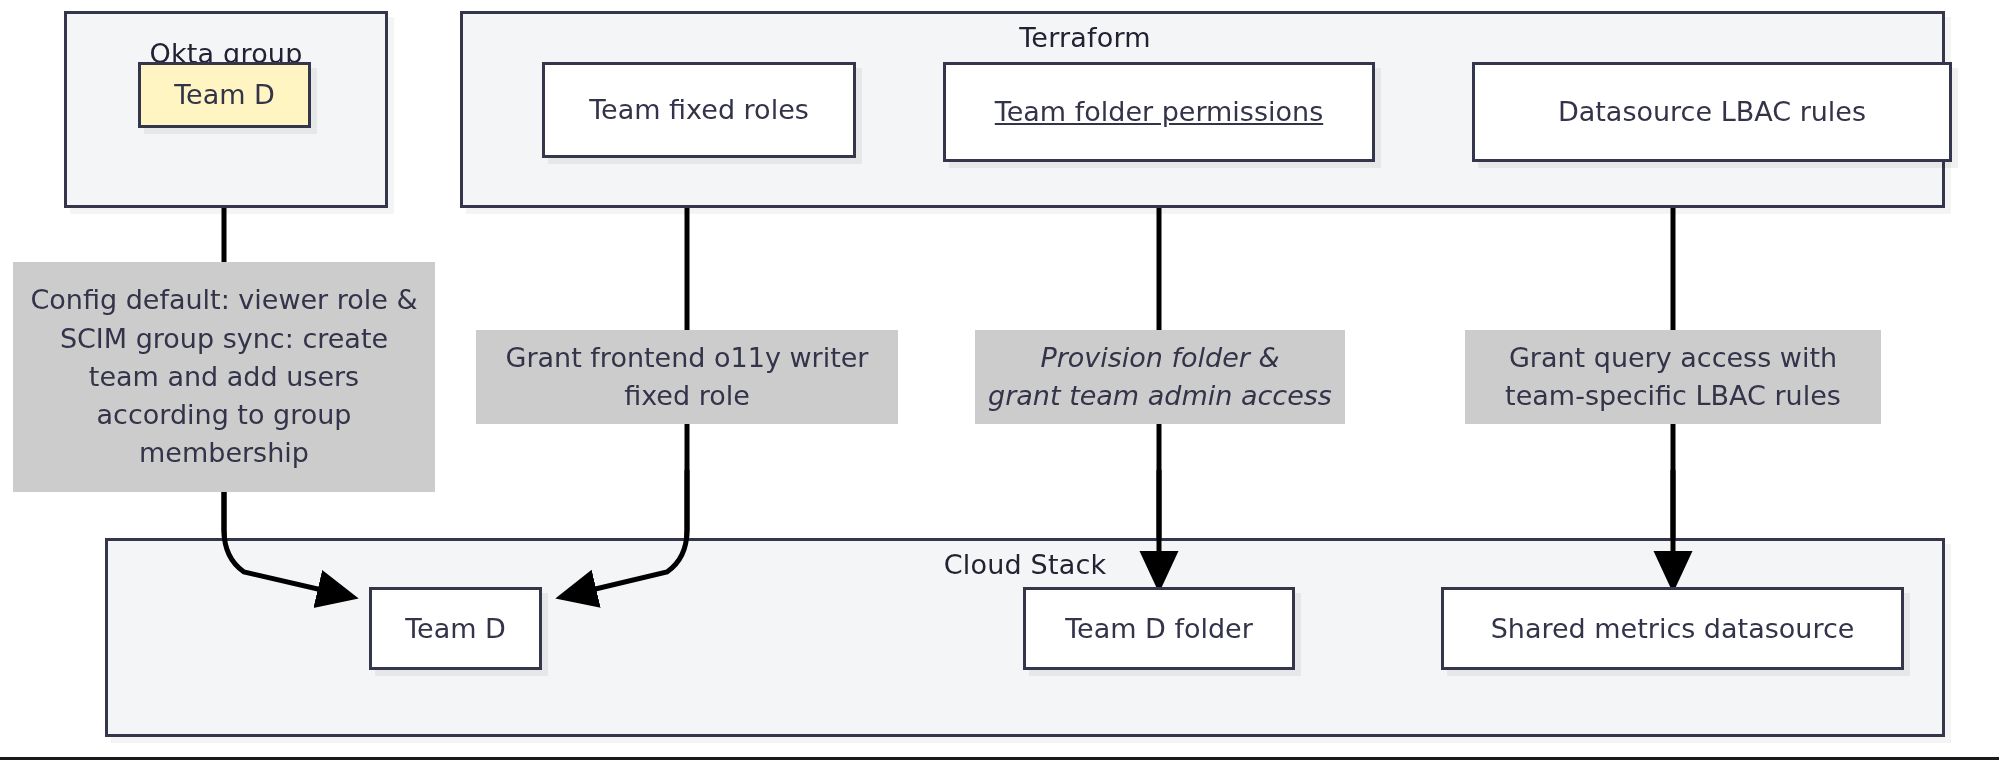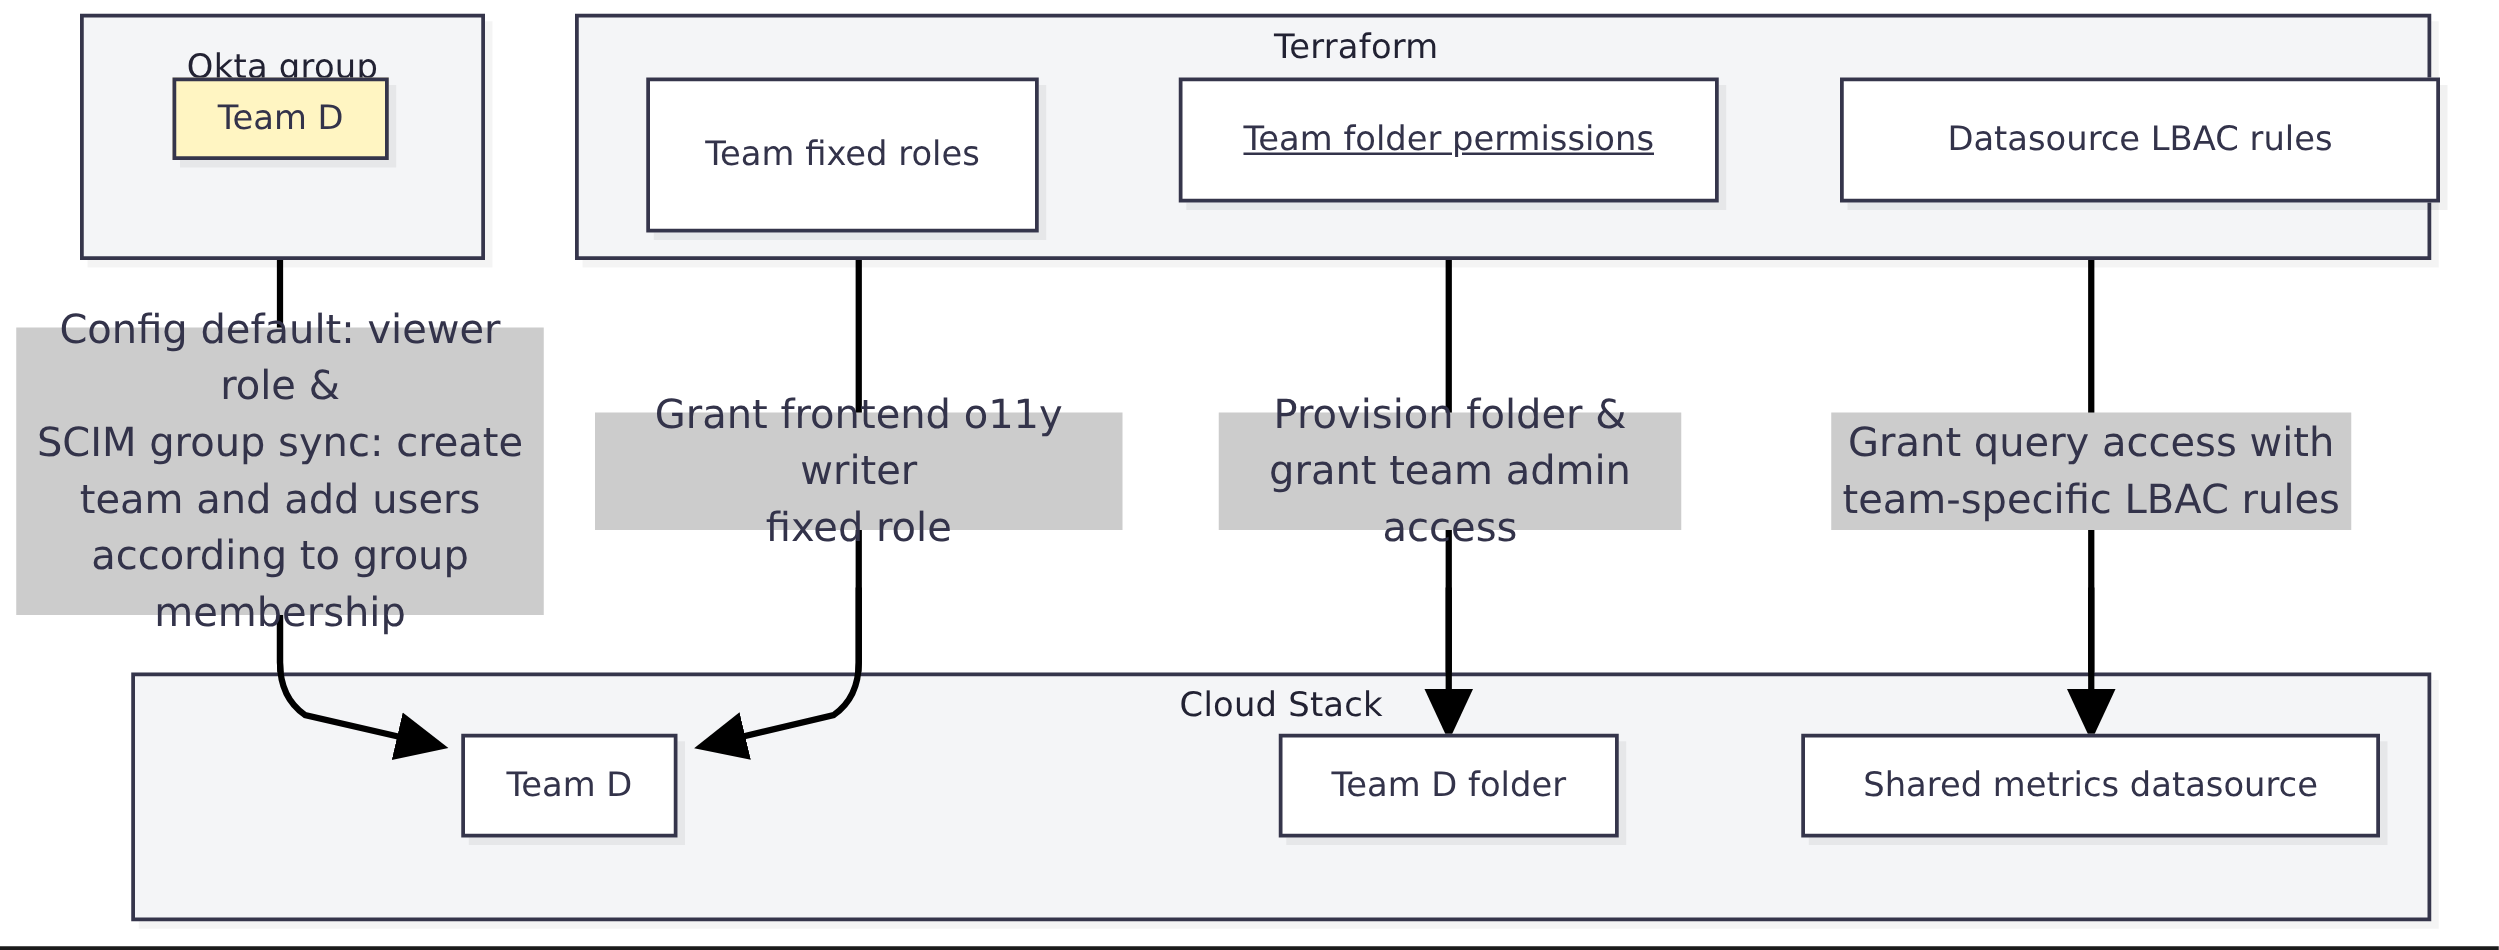"Team fixed roles" div.node { height: 124px -> 96px; left: 517px -> 542px }
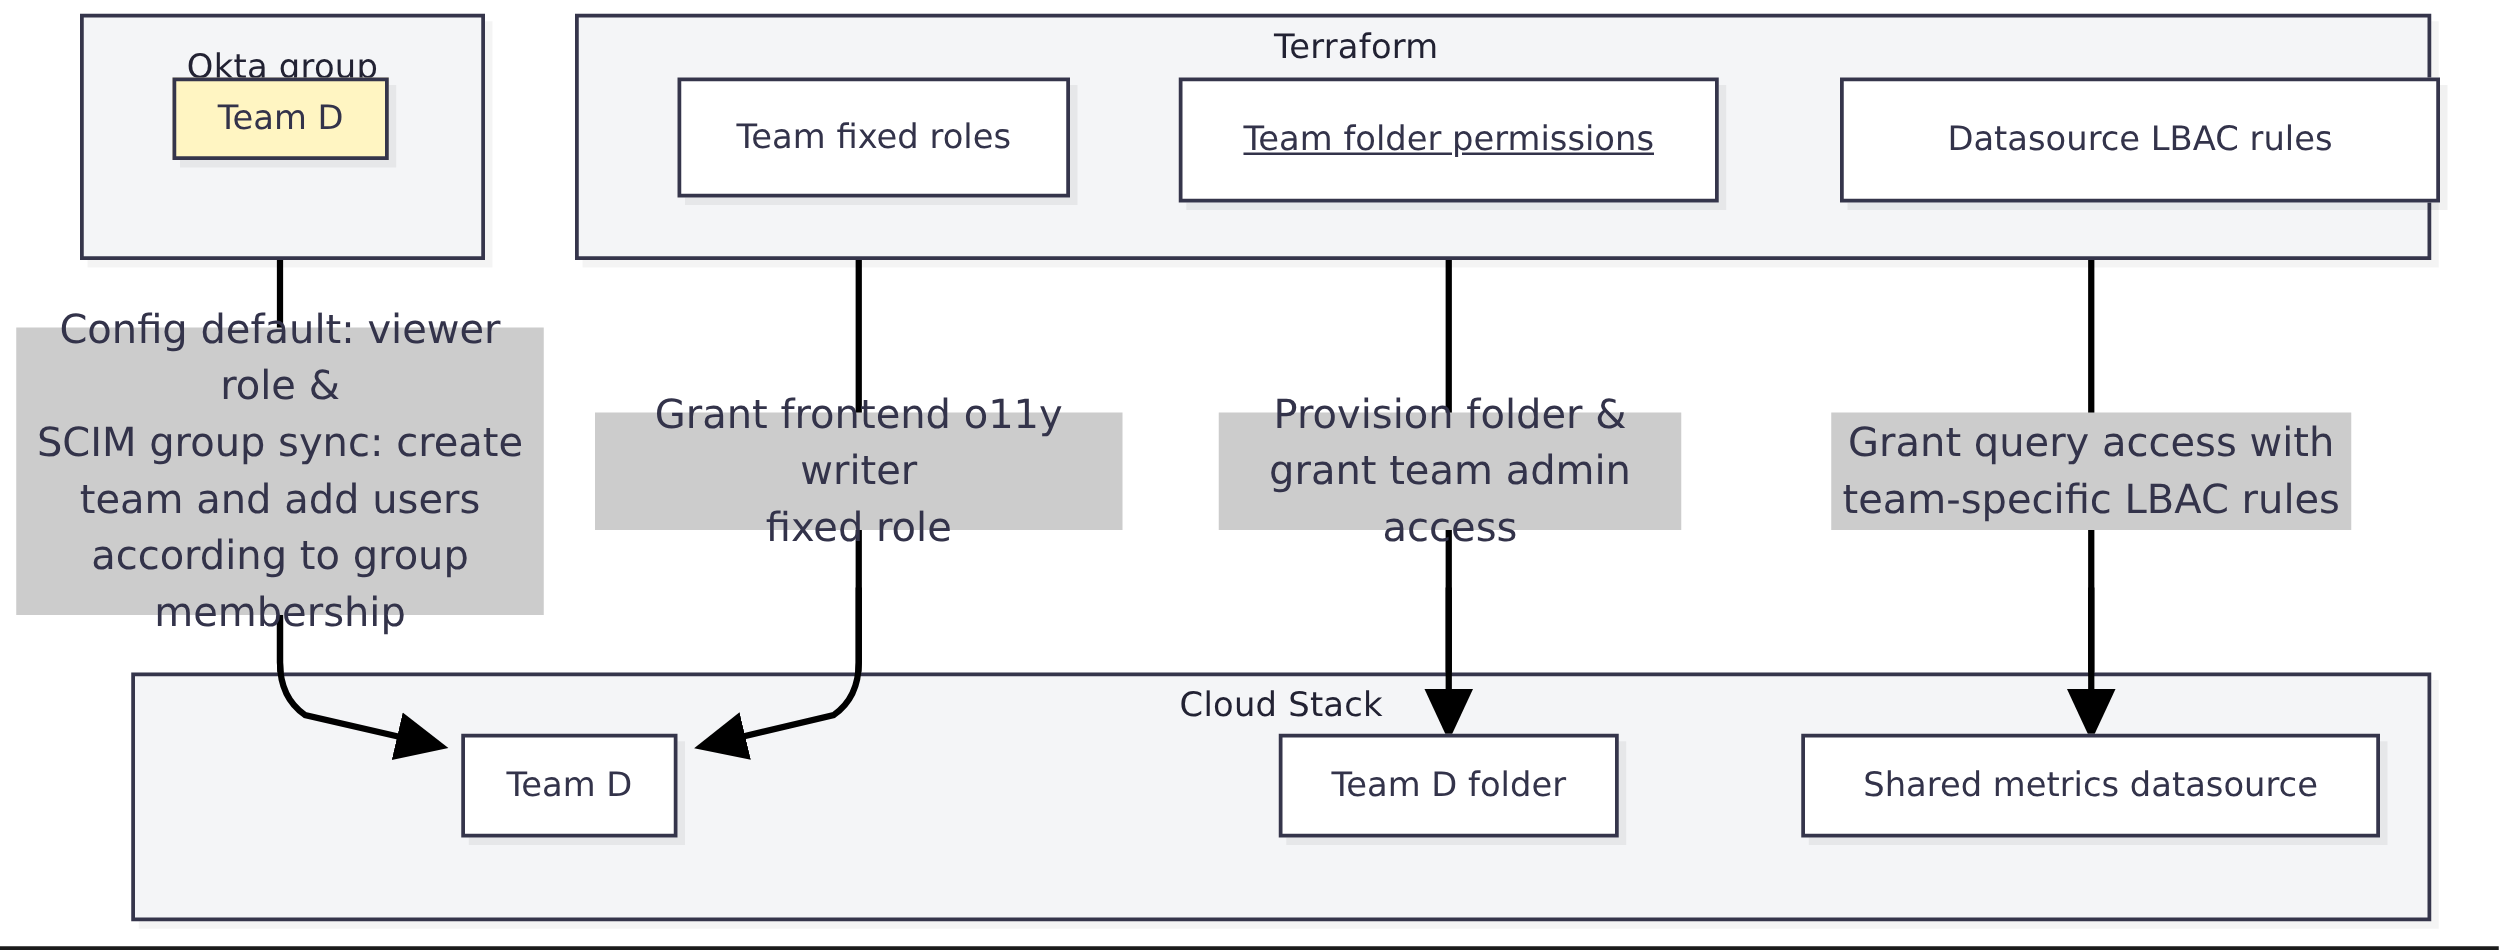"Config default: viewer role &" .edge-label { font-size: 32px -> 27px }
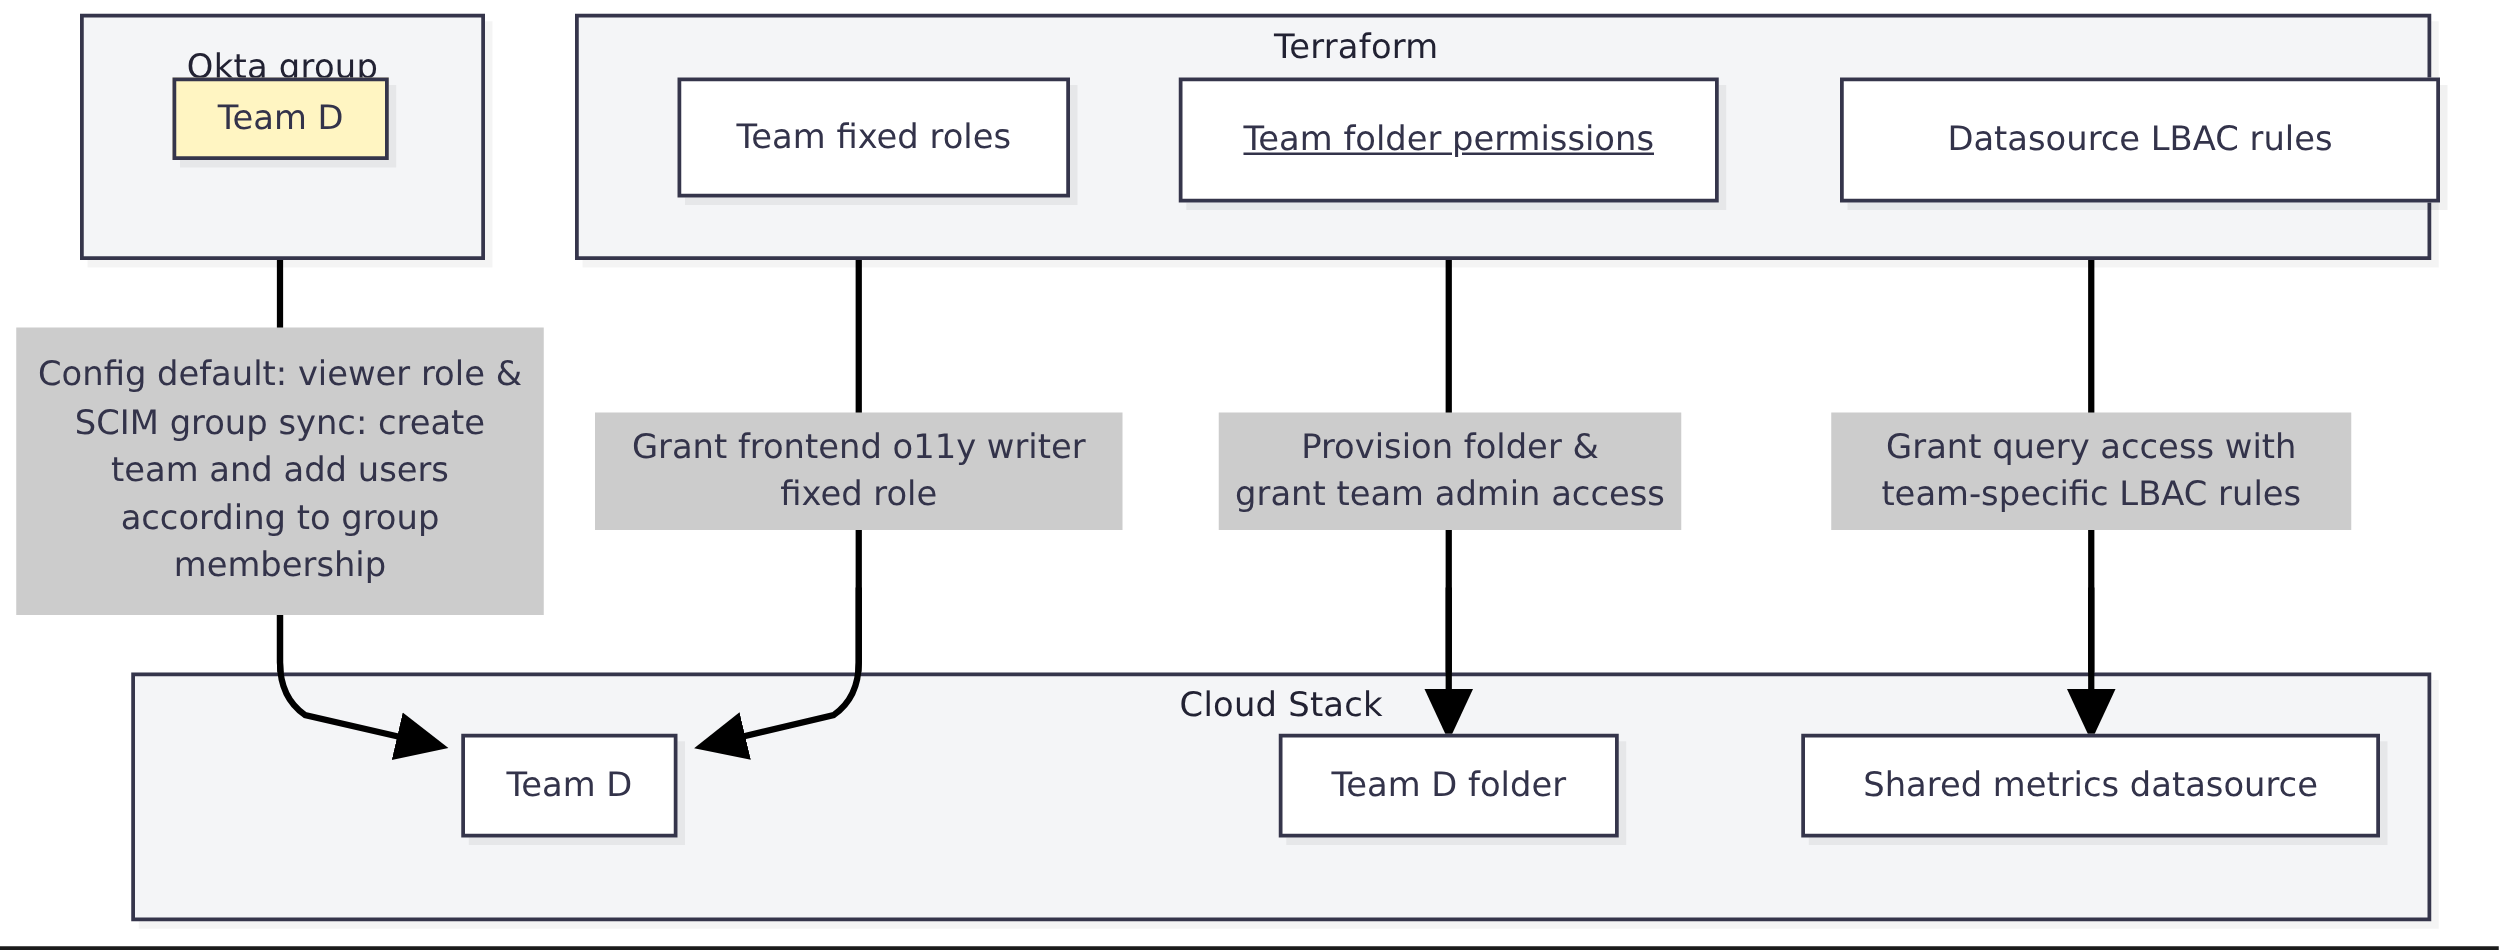"Provision folder &" div.edge-label { font-style: none -> italic }
